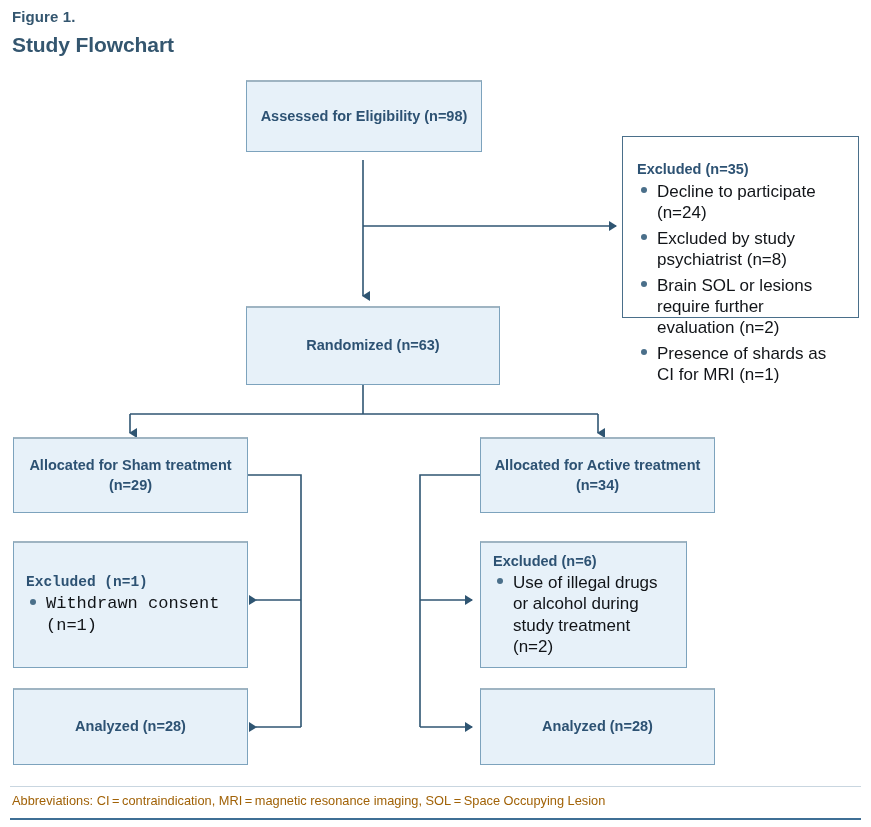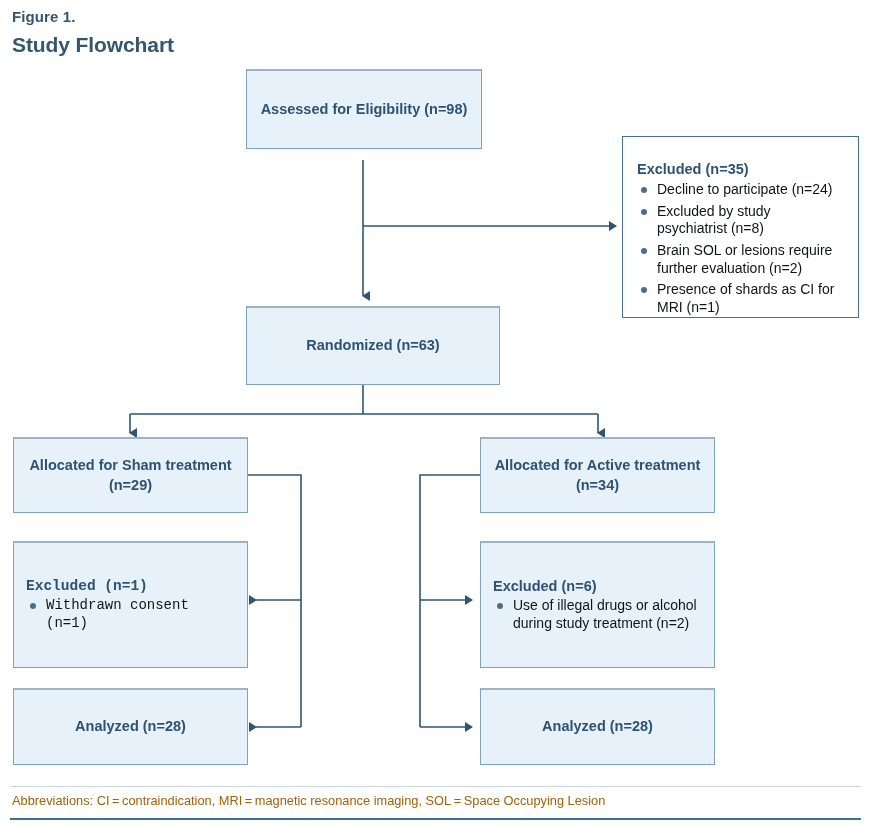"Assessed for Eligibility (n=98)" div.box { height: 80px -> 72px; top: 69px -> 80px }
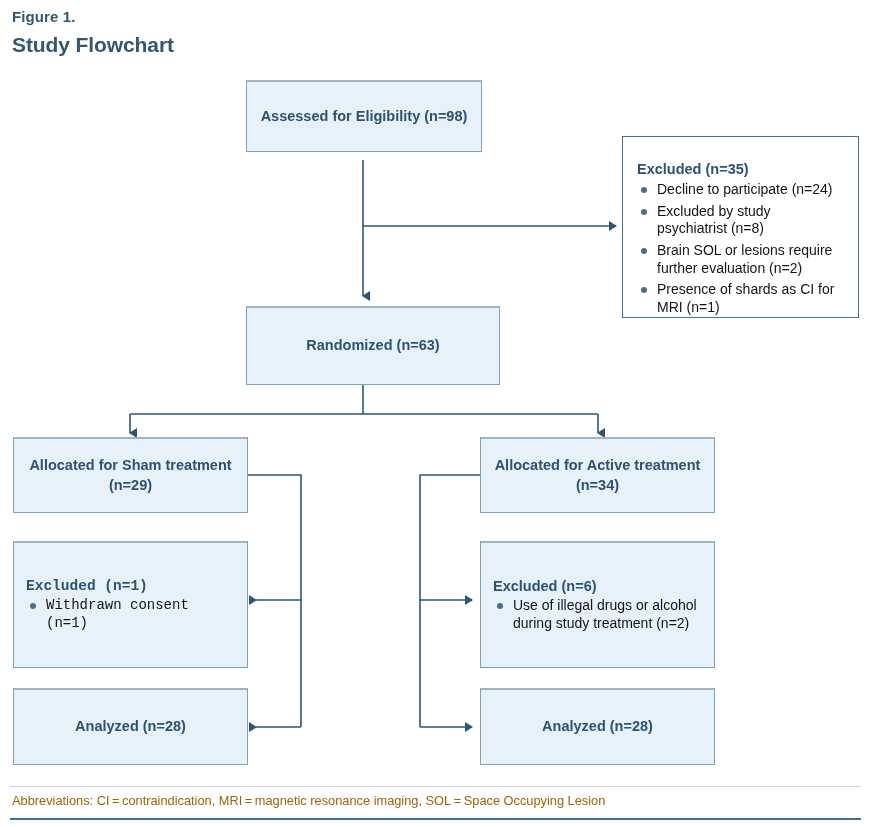"Decline to participate (n=24)" ul.bullets > li { font-size: 14px -> 17px }
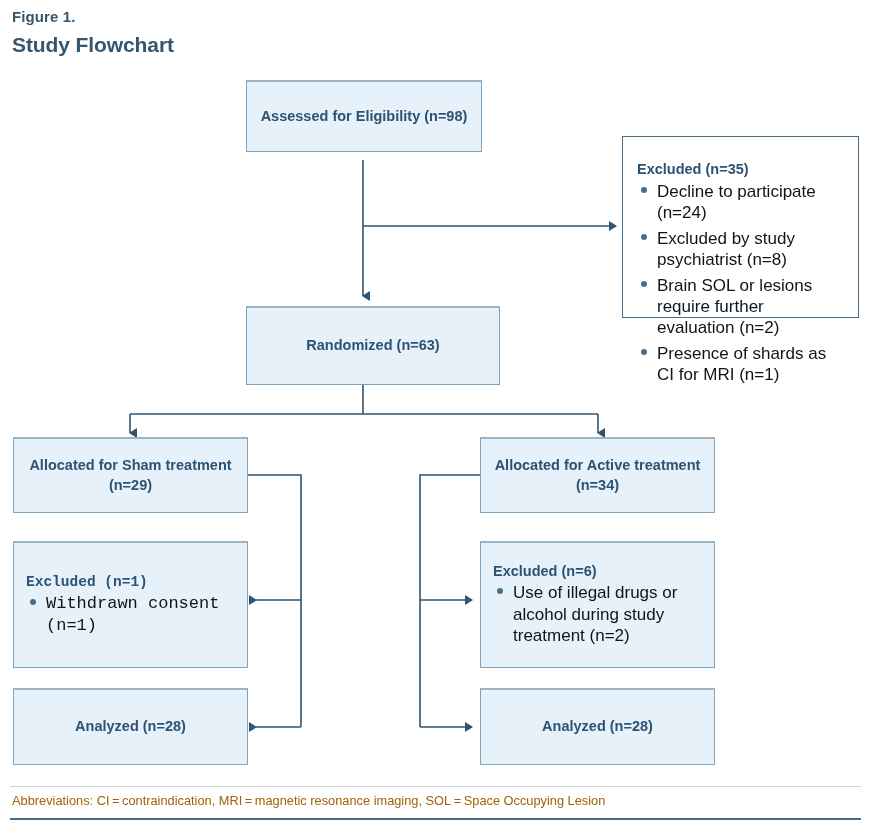"Excluded (n=6)" div.box { width: 235px -> 207px }
